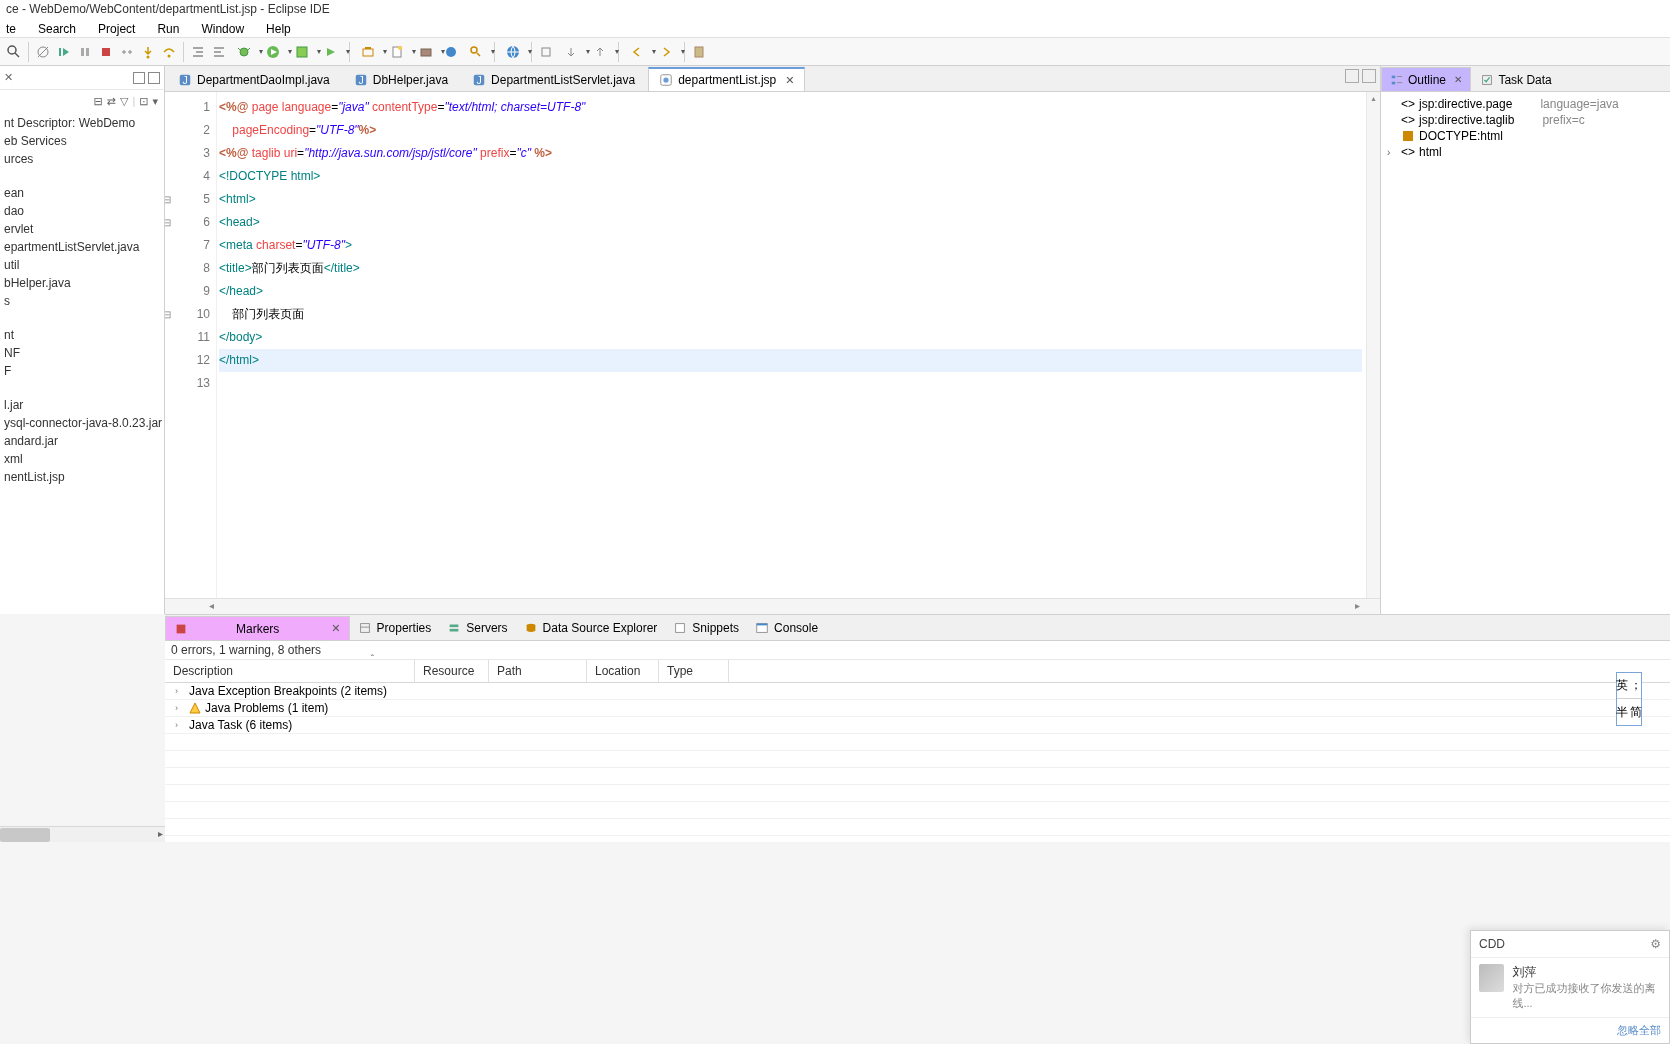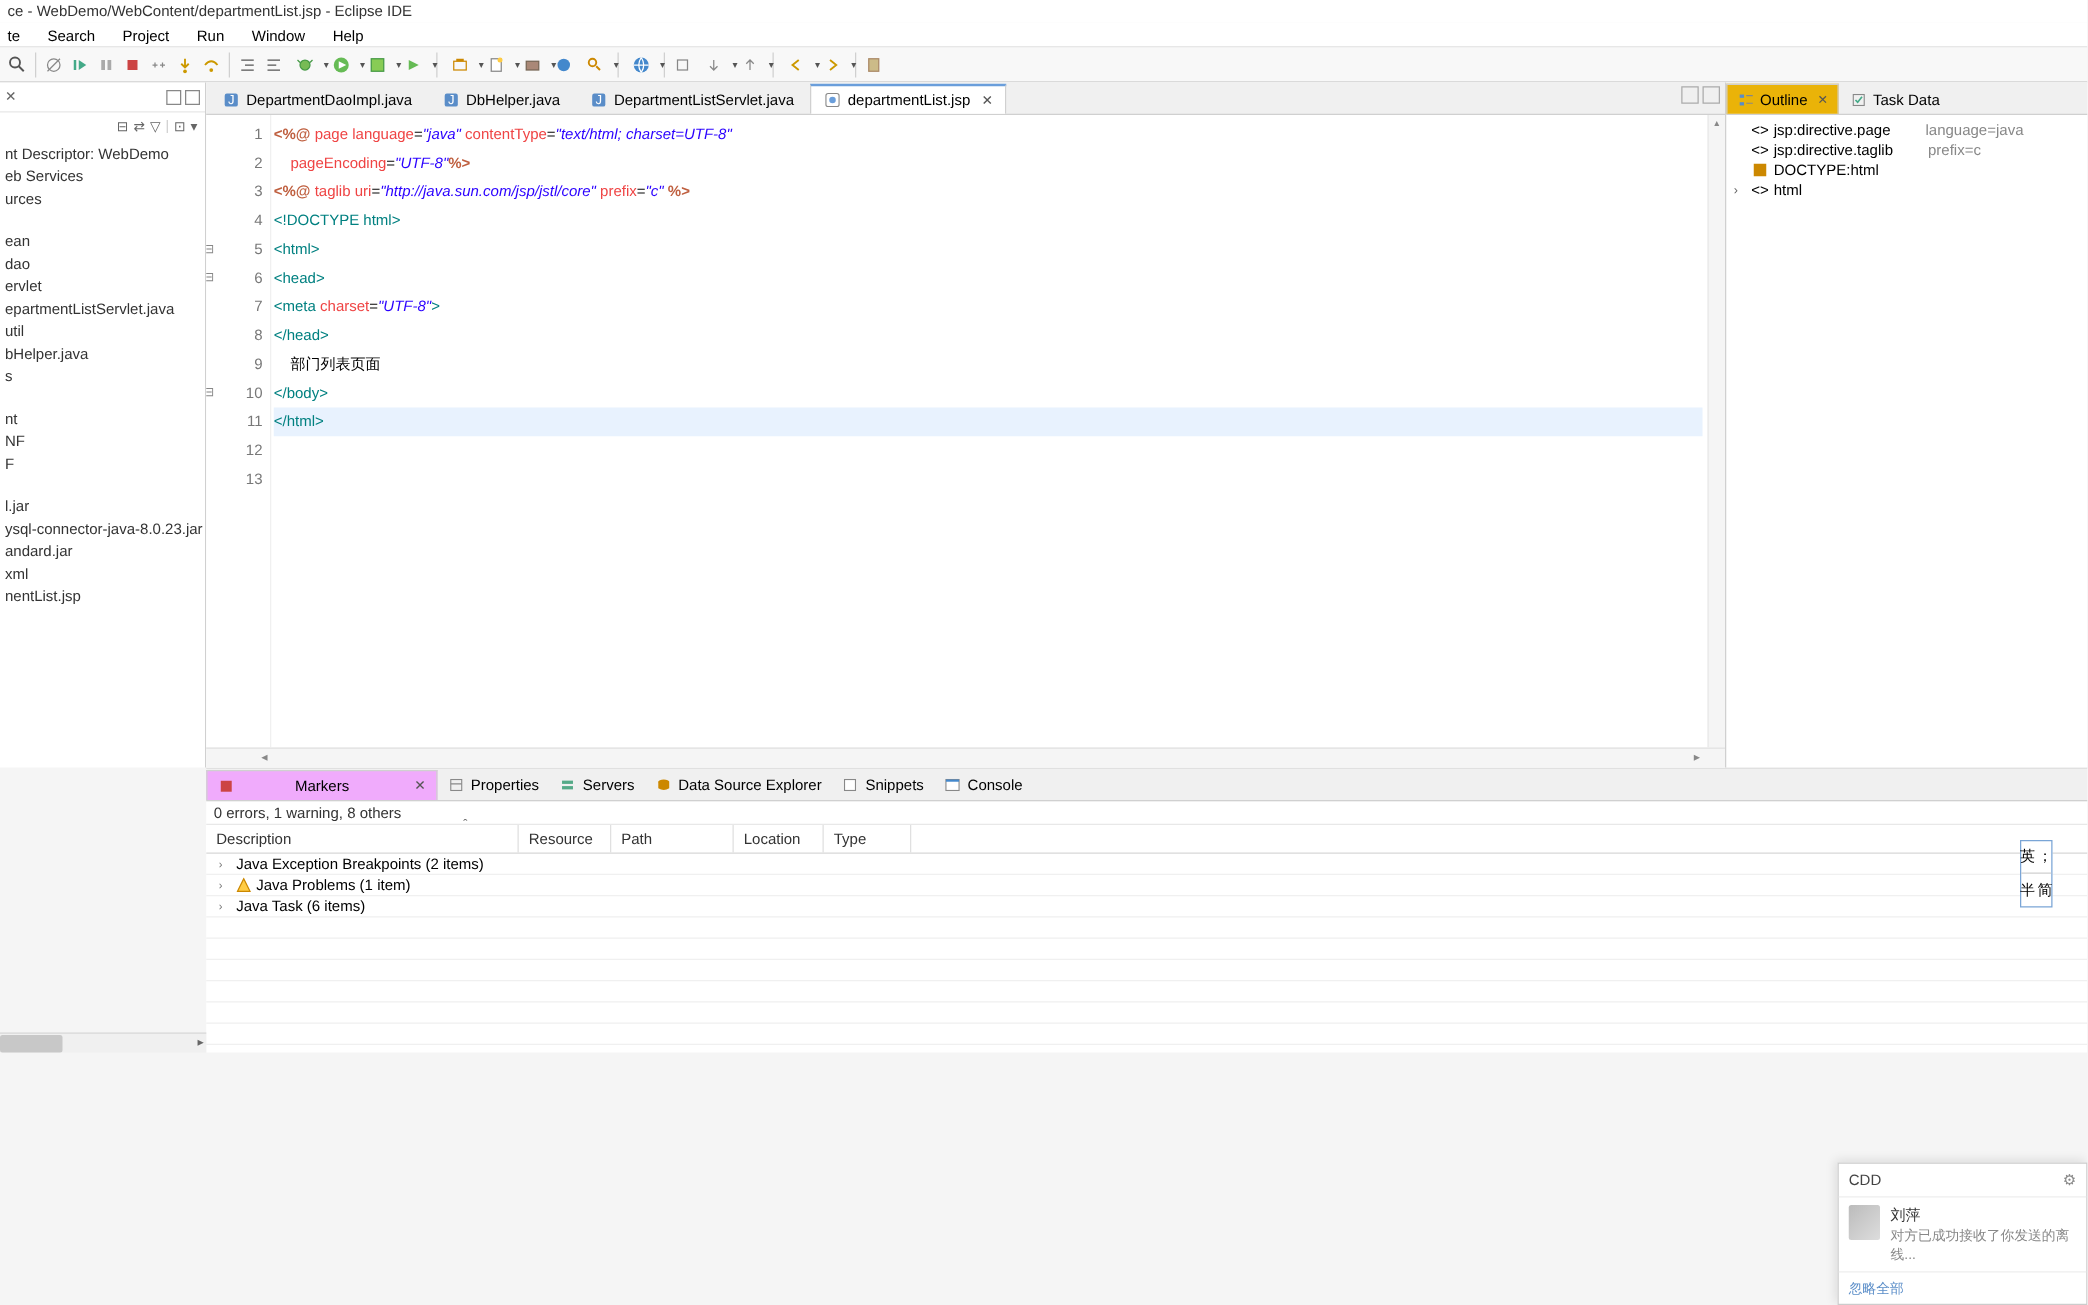"Outline" .view-tab.active { background: #eab308 -> #c4b5fd }
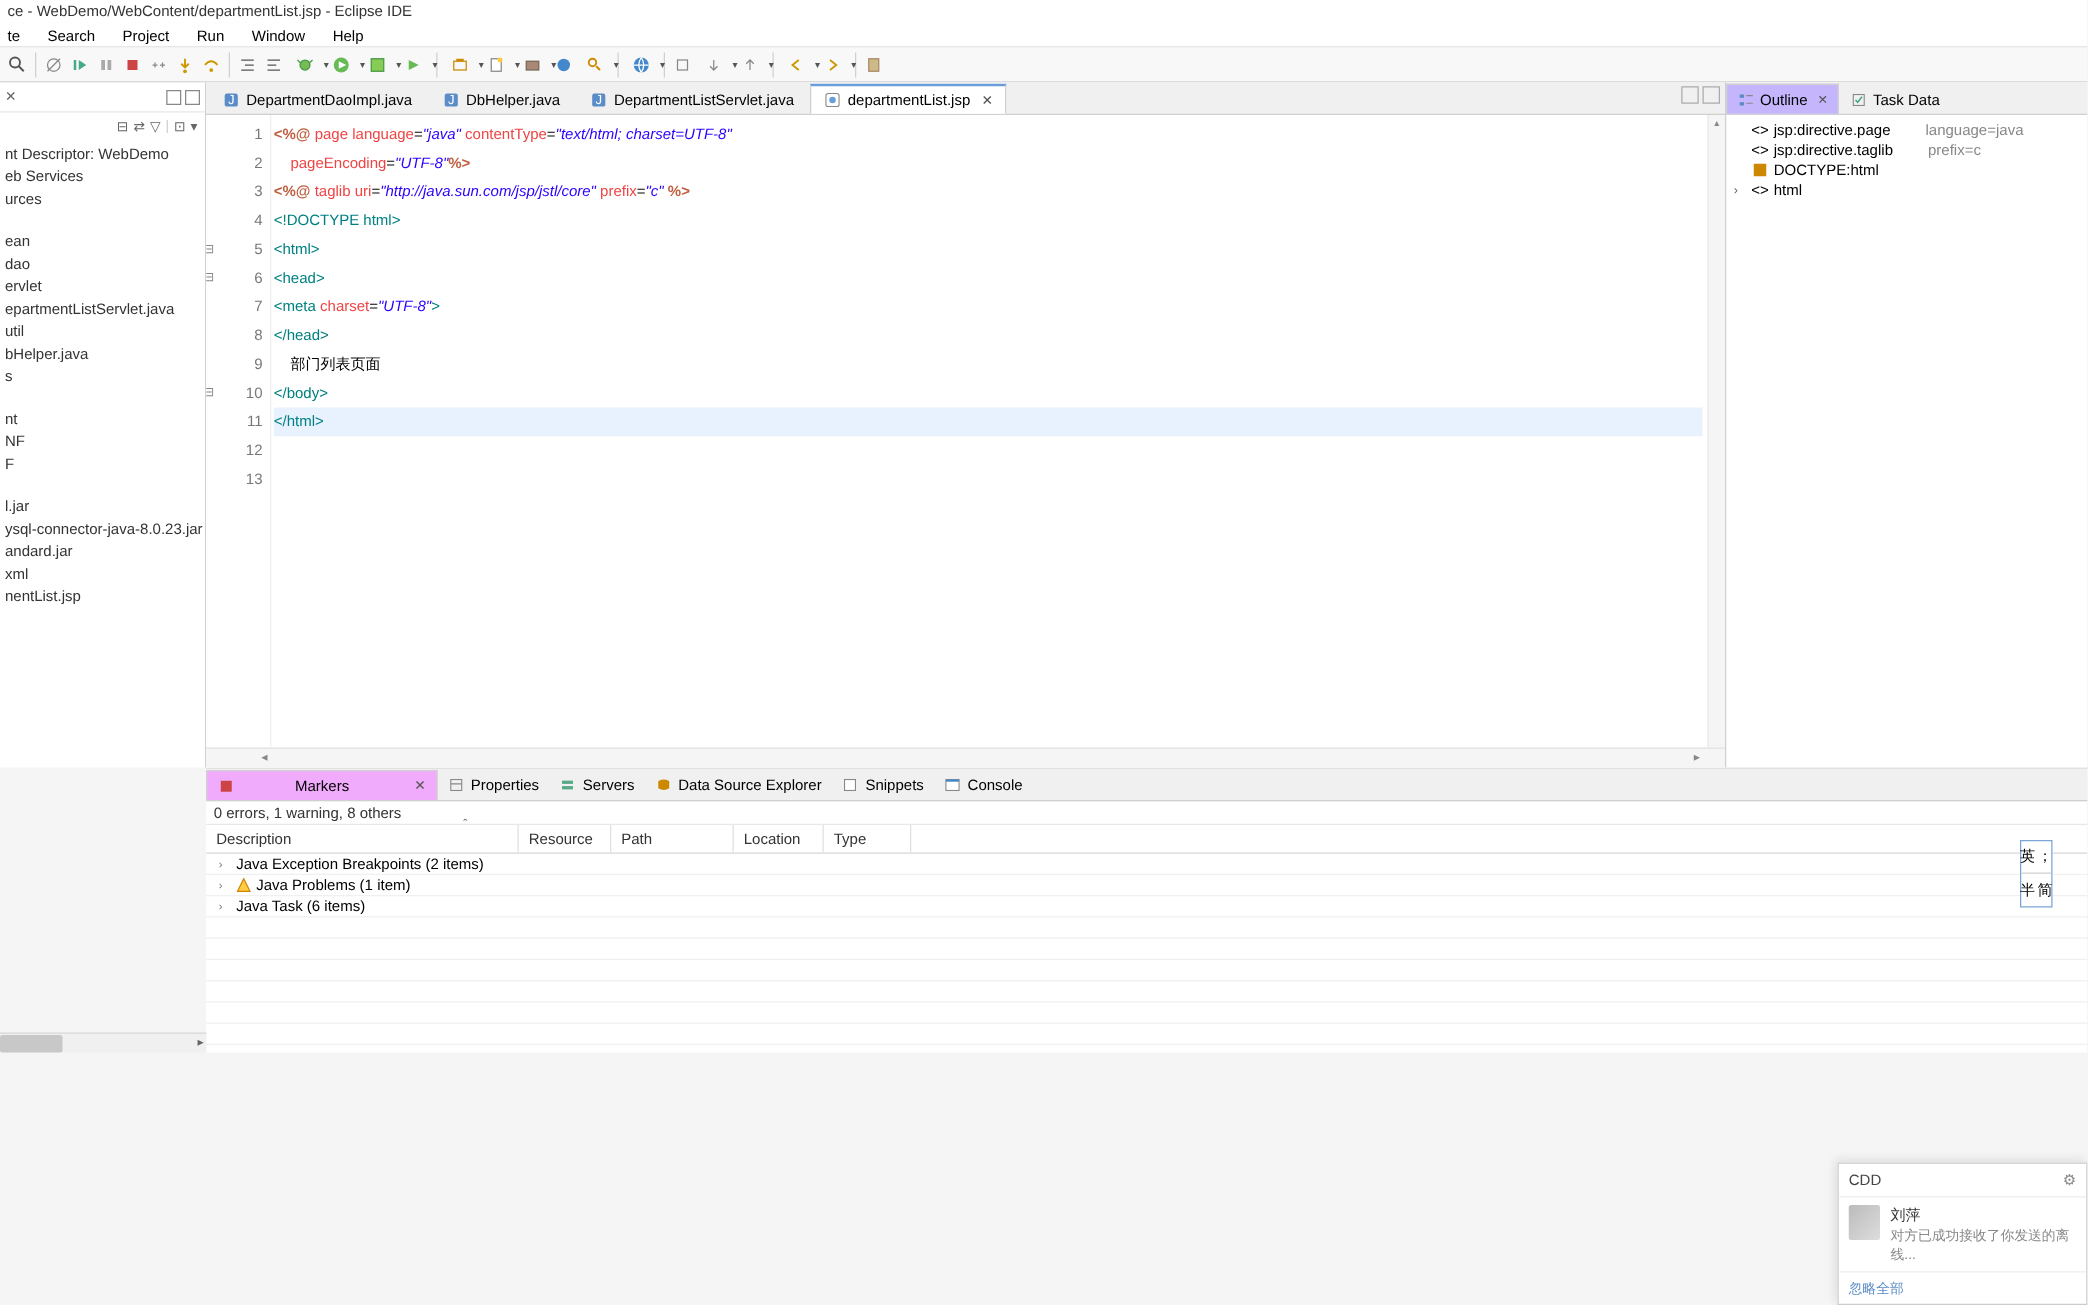"<title>部门列表页面</title>" div.line { html: none -> <div><span>&lt;title&gt;</span><span>部门列表页面</span><span>&lt;/title&gt;</span></div> }
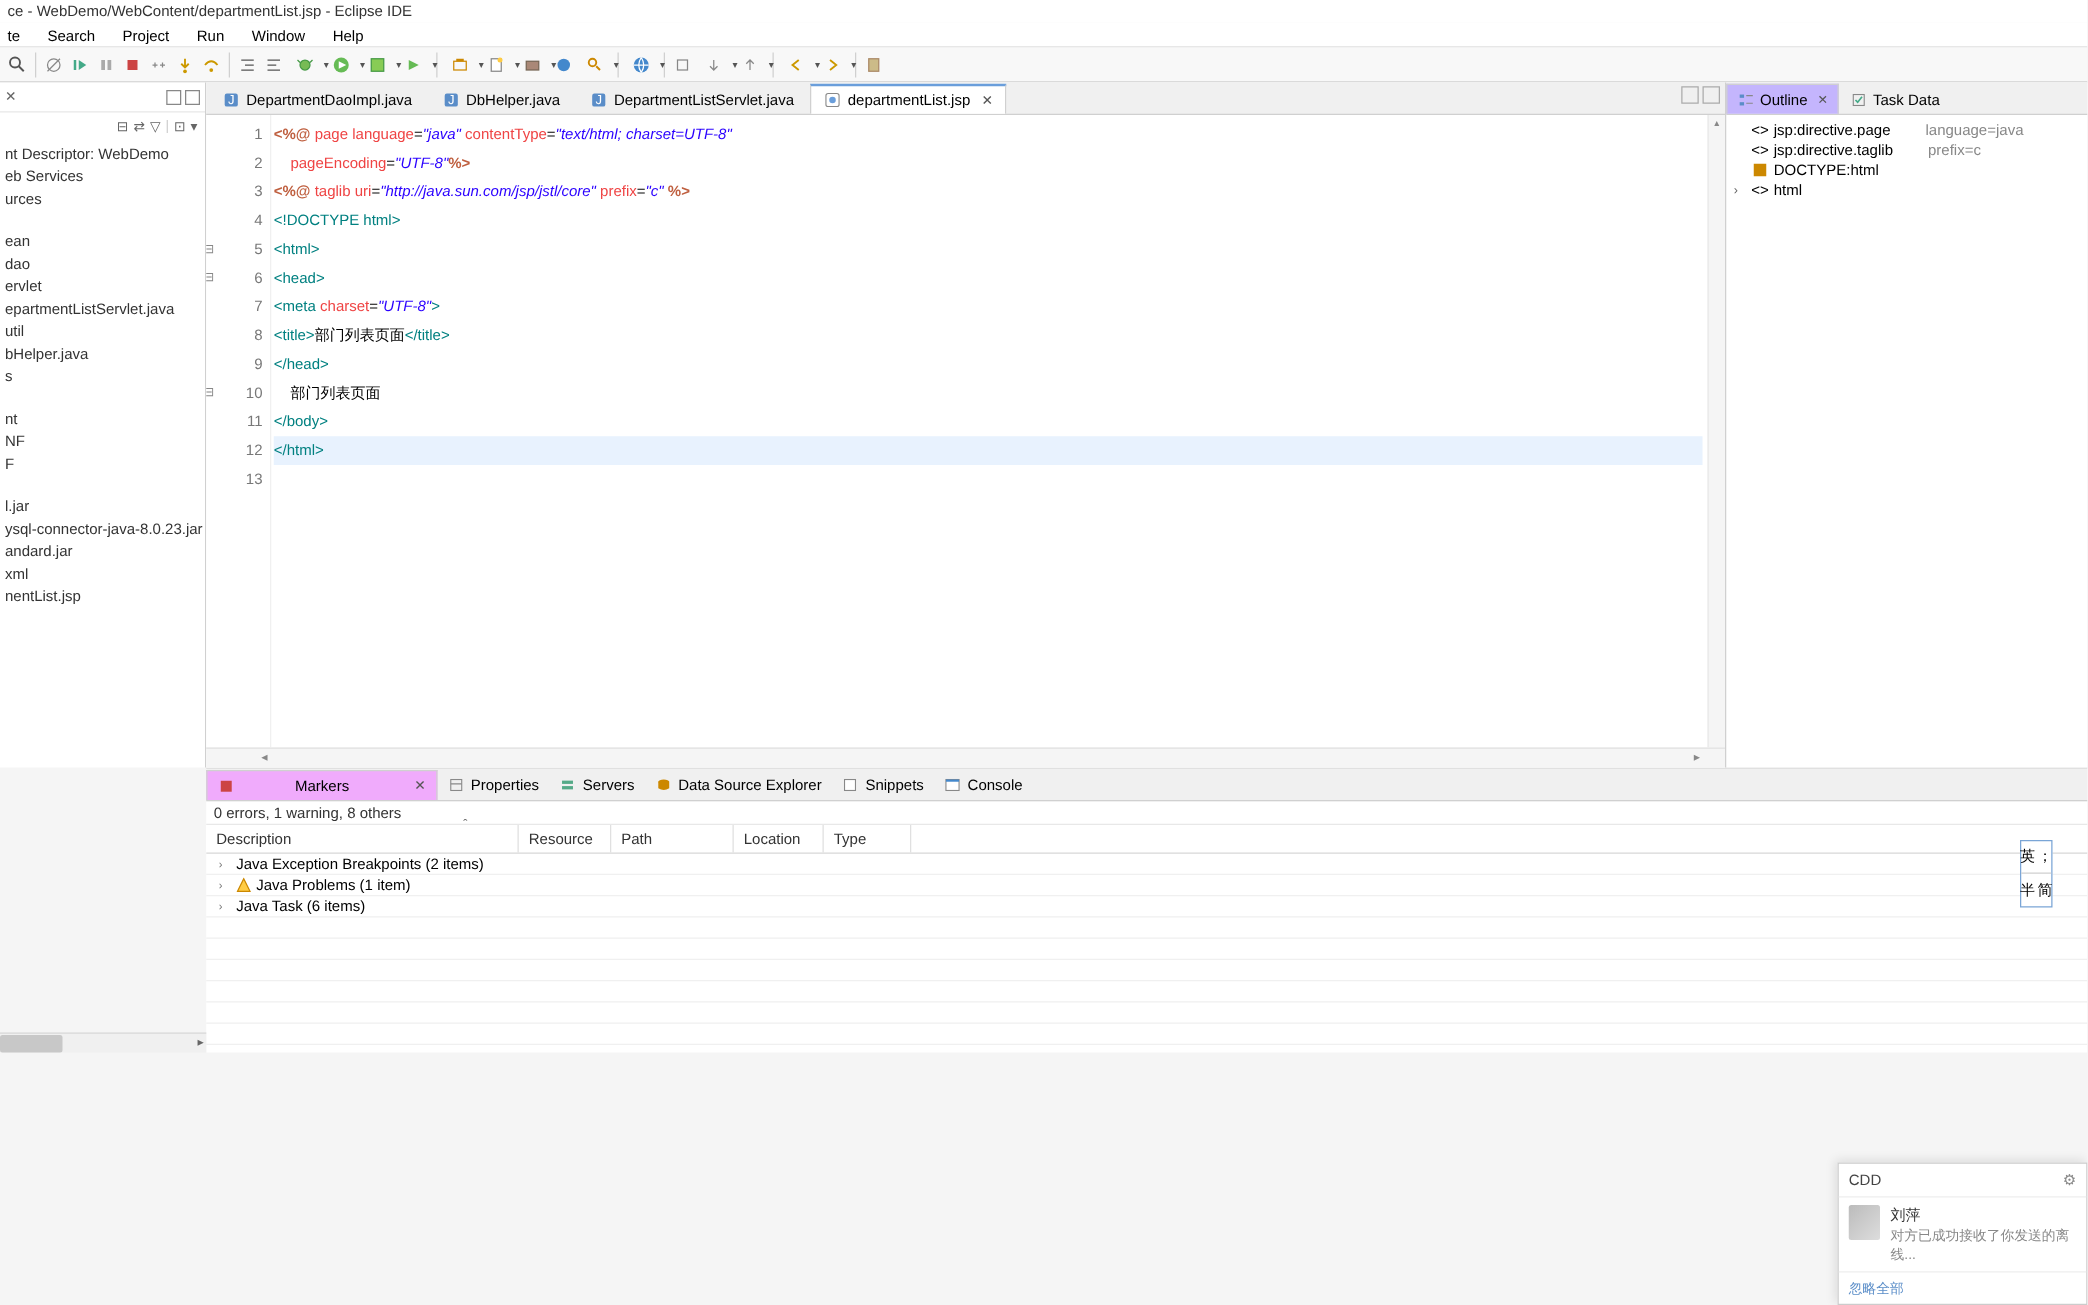"忽略全部" .notif-foot { text-align: left -> right }
